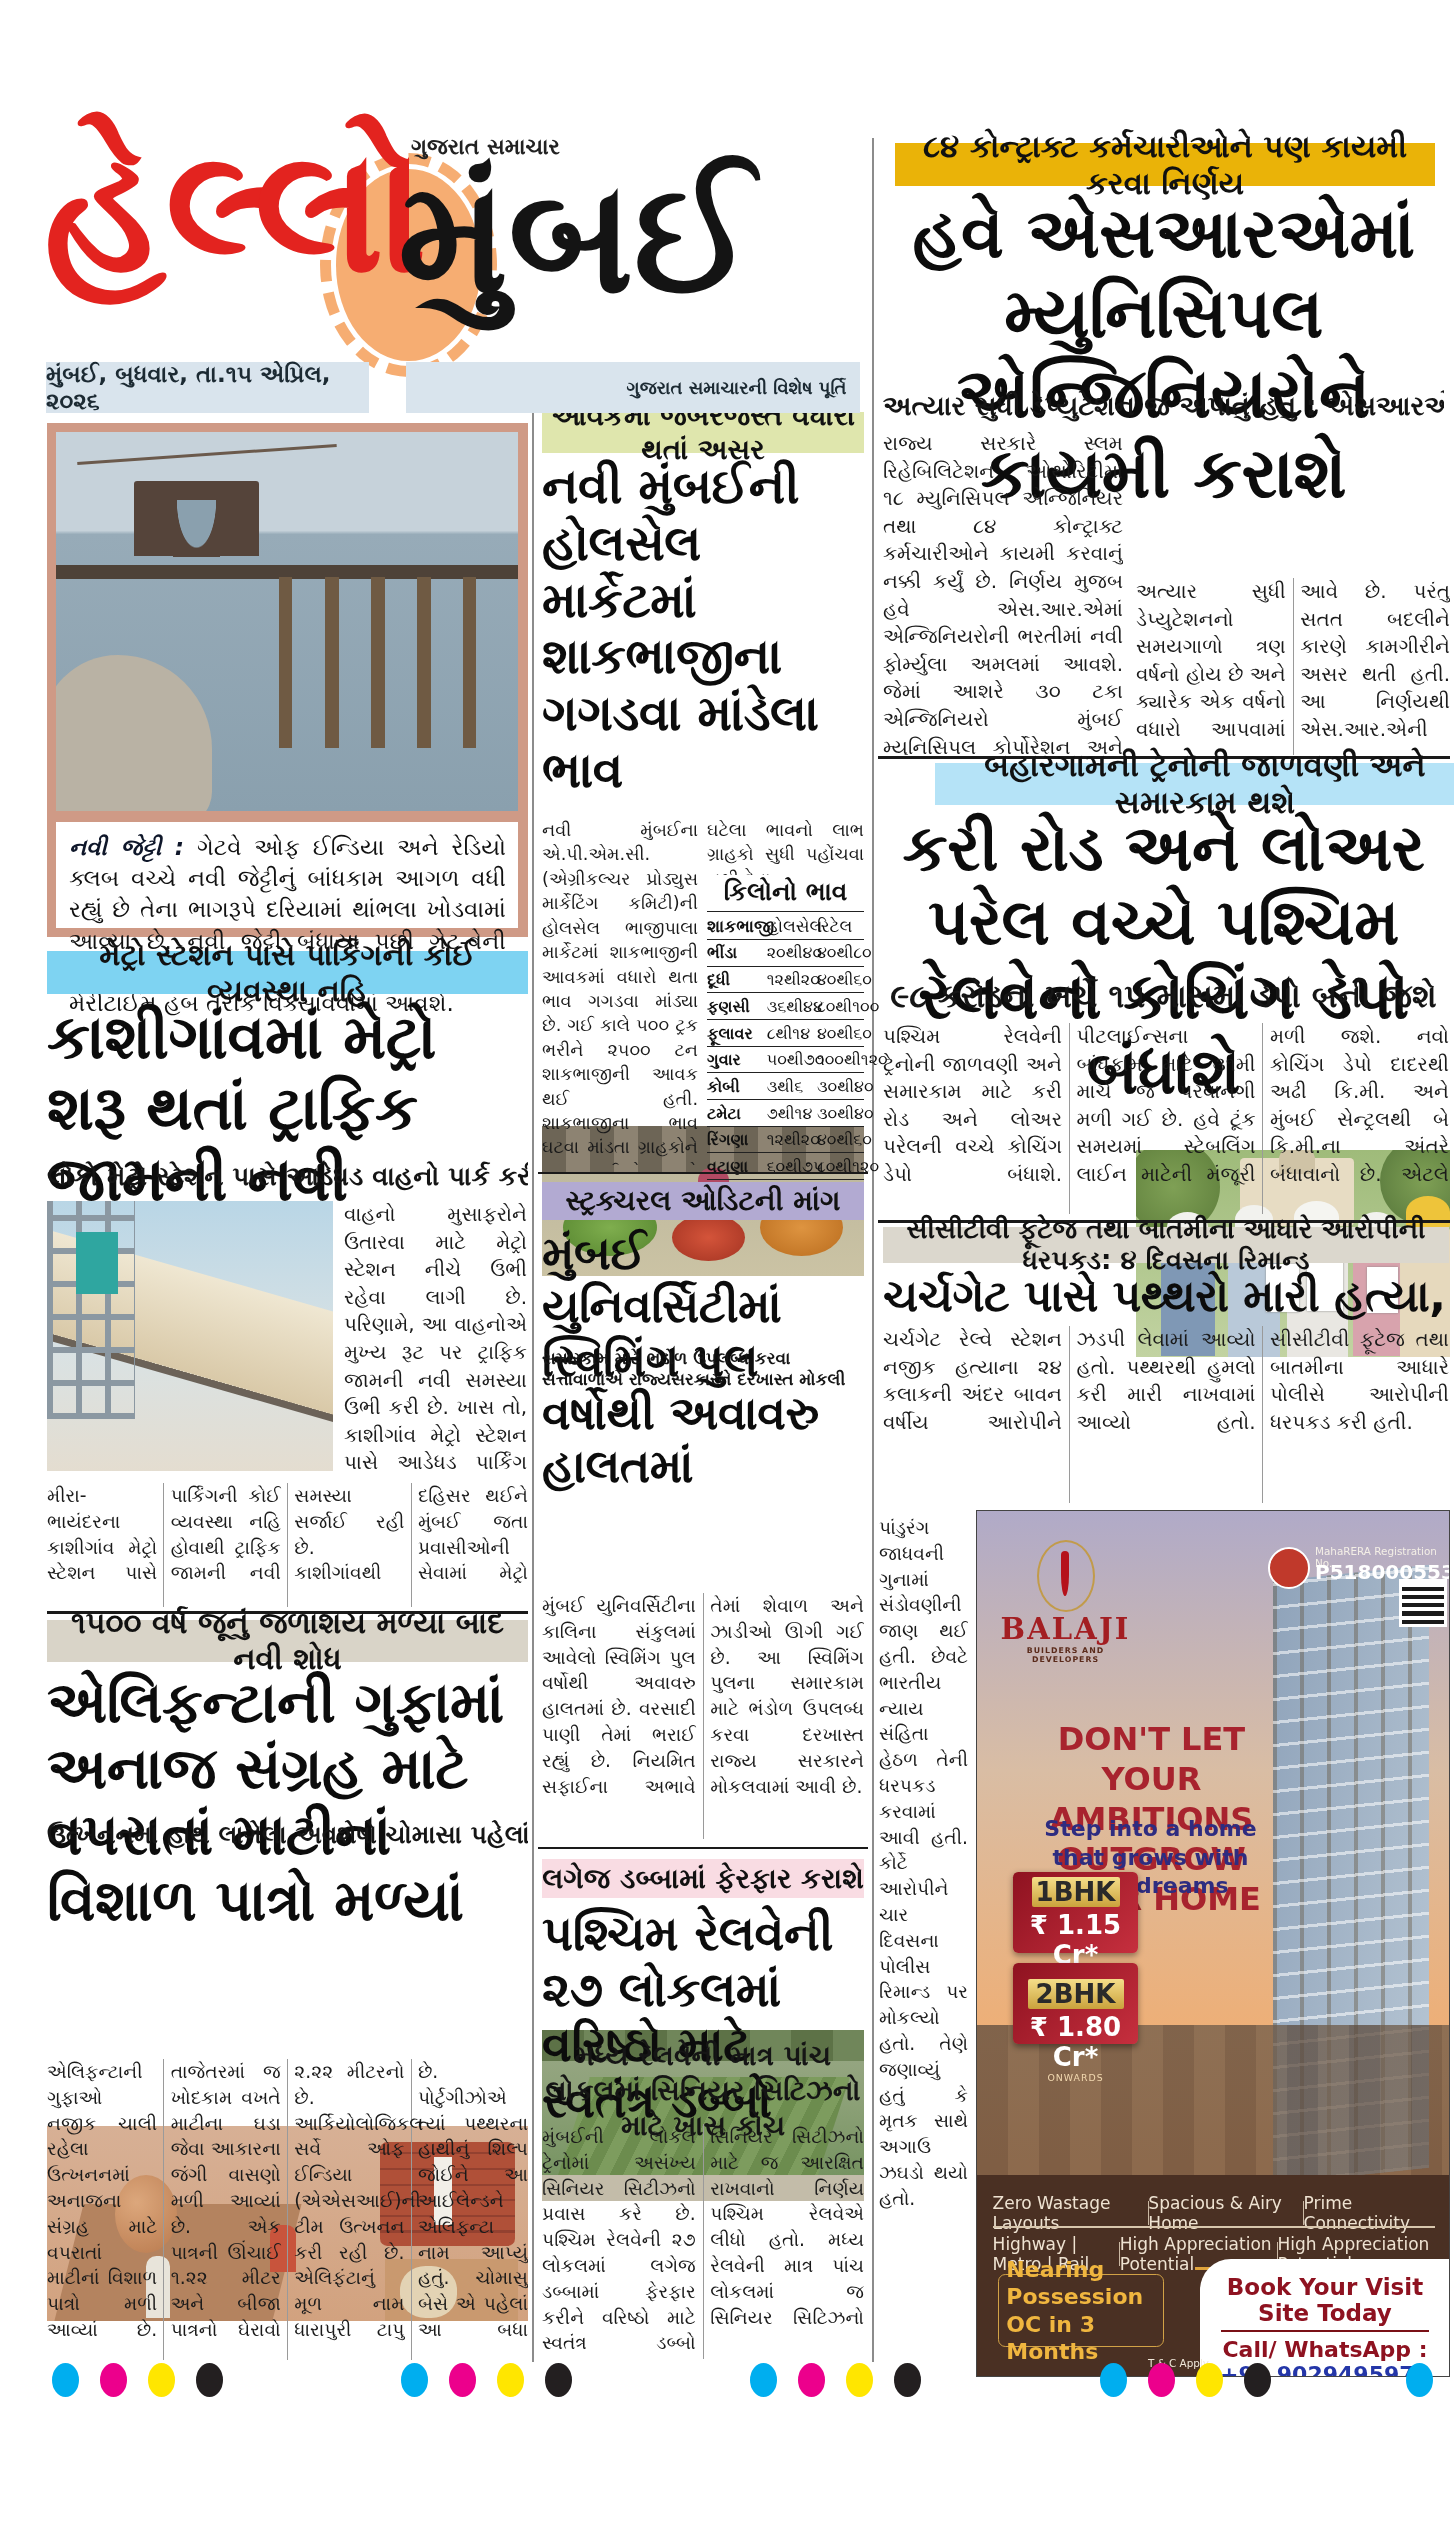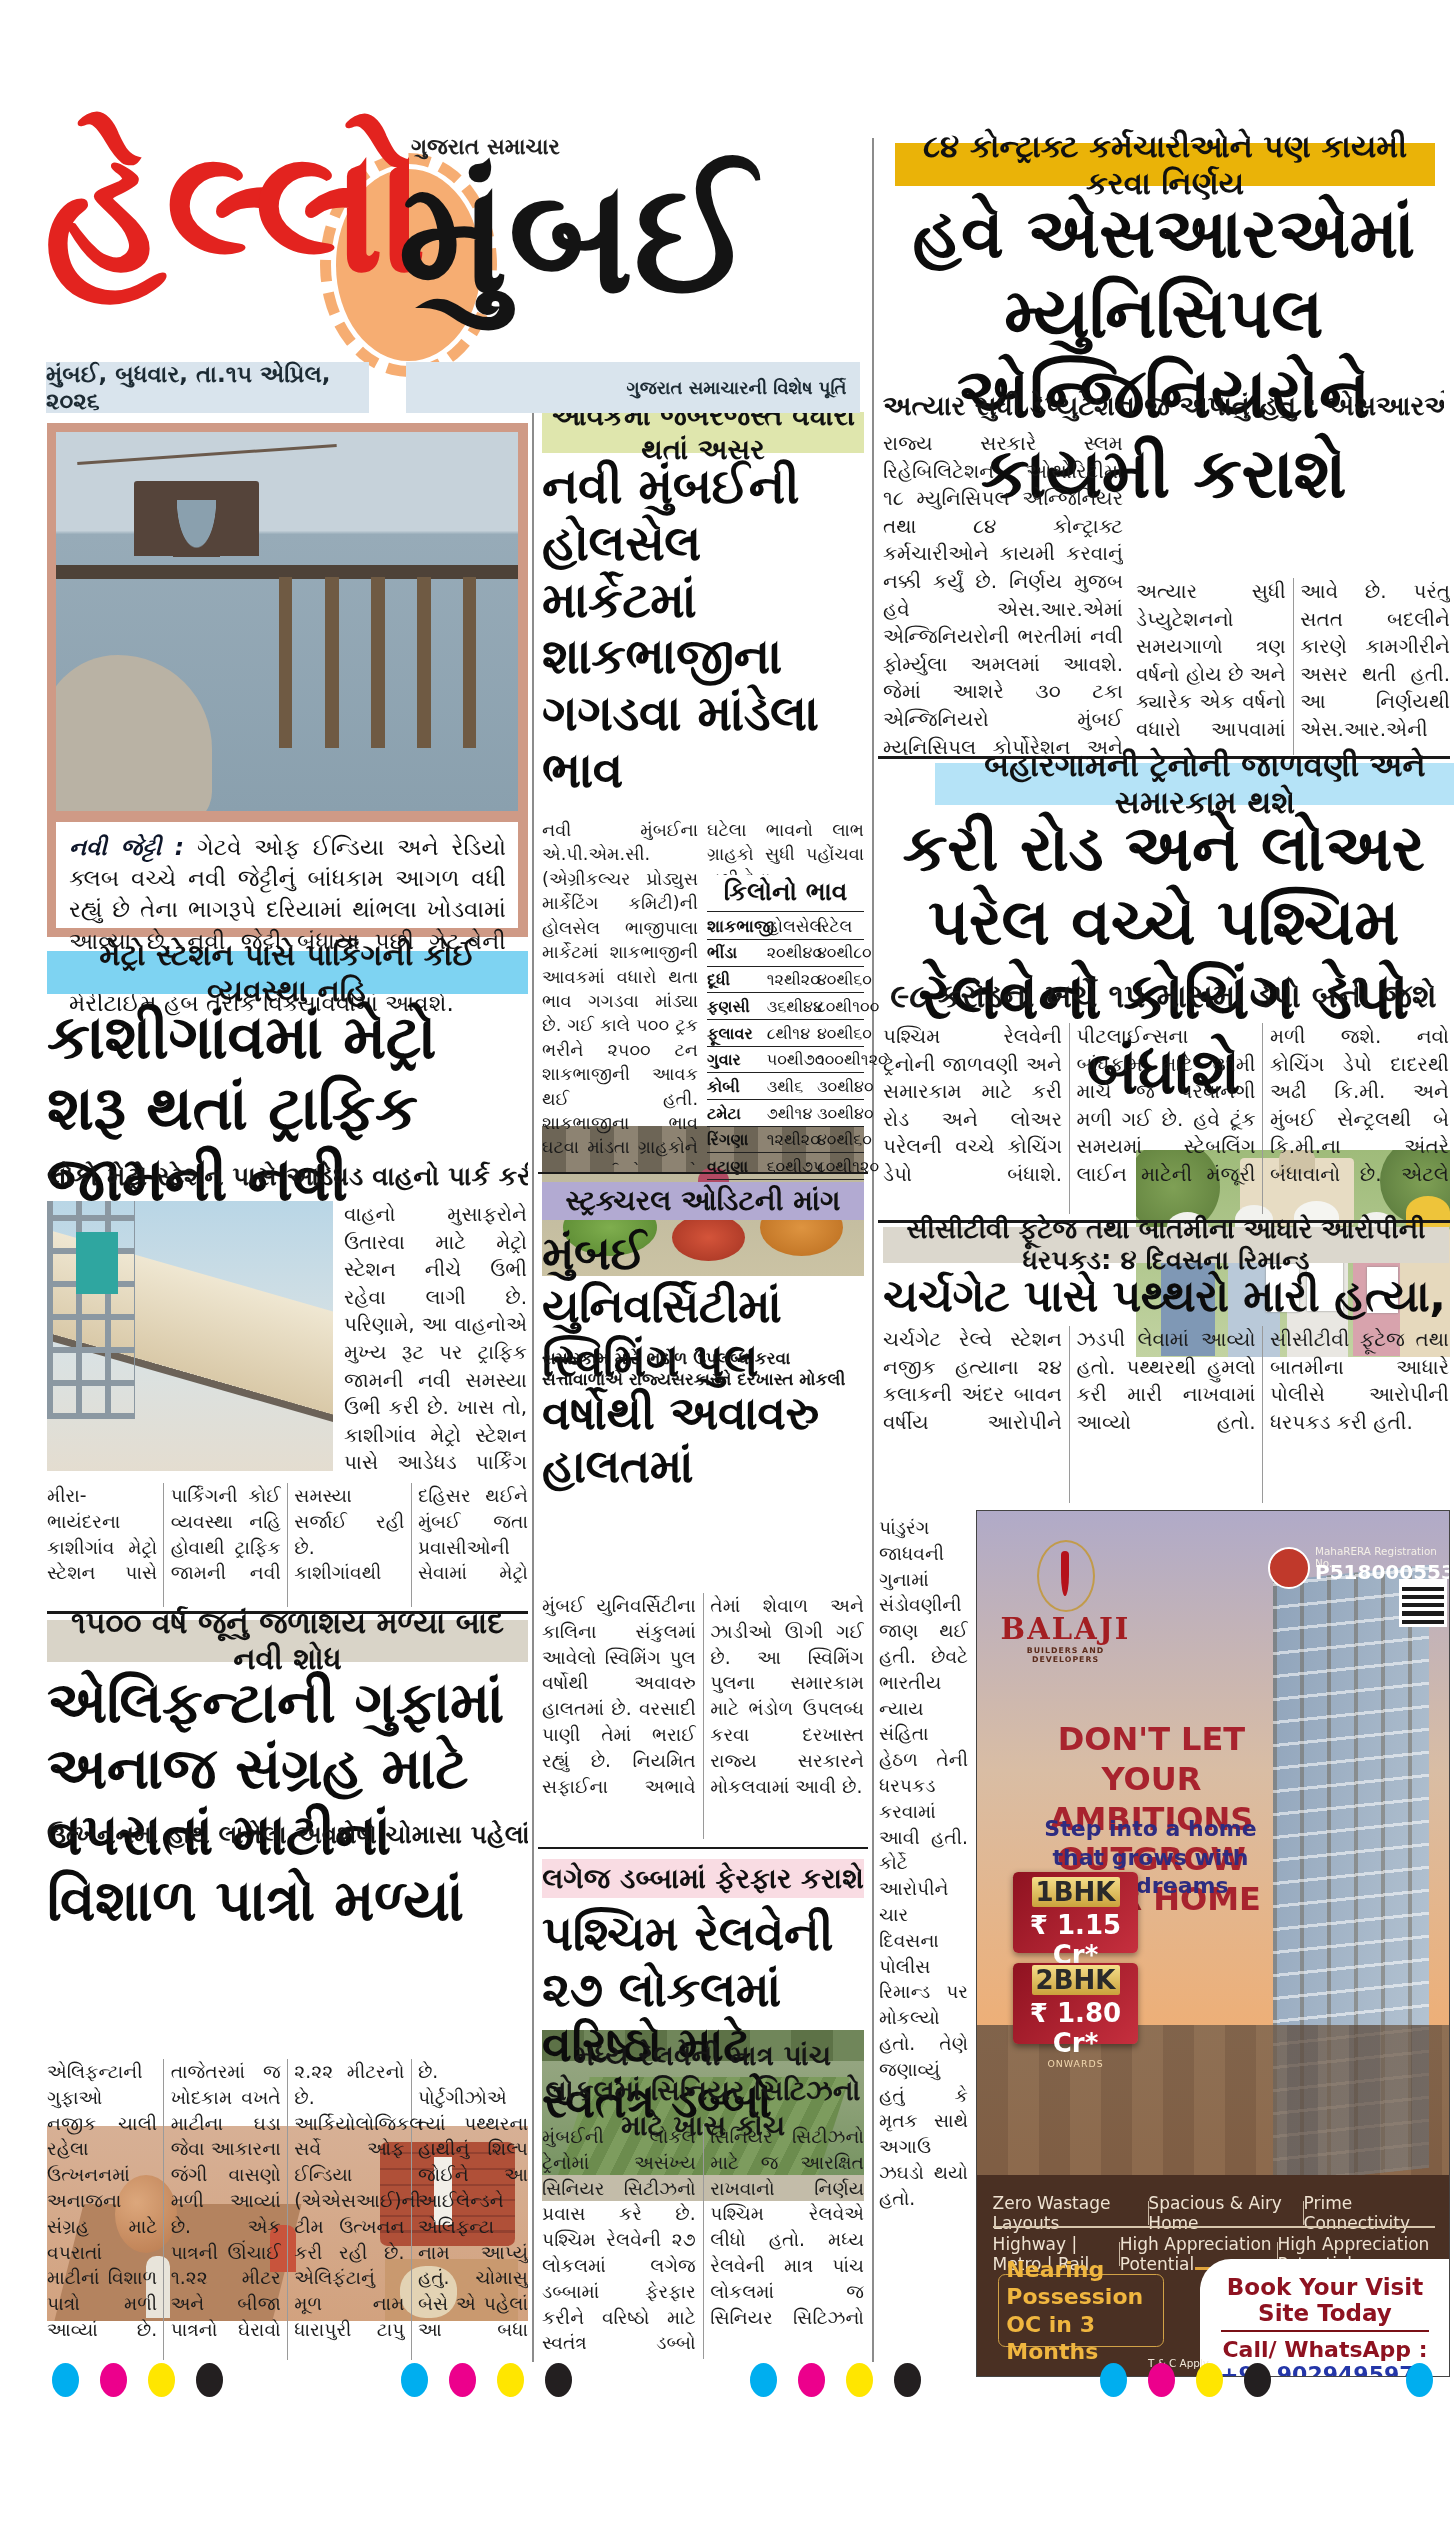"2BHK" div { margin: 2px auto 0 -> 16px auto 0; width: 88px -> 96px }
